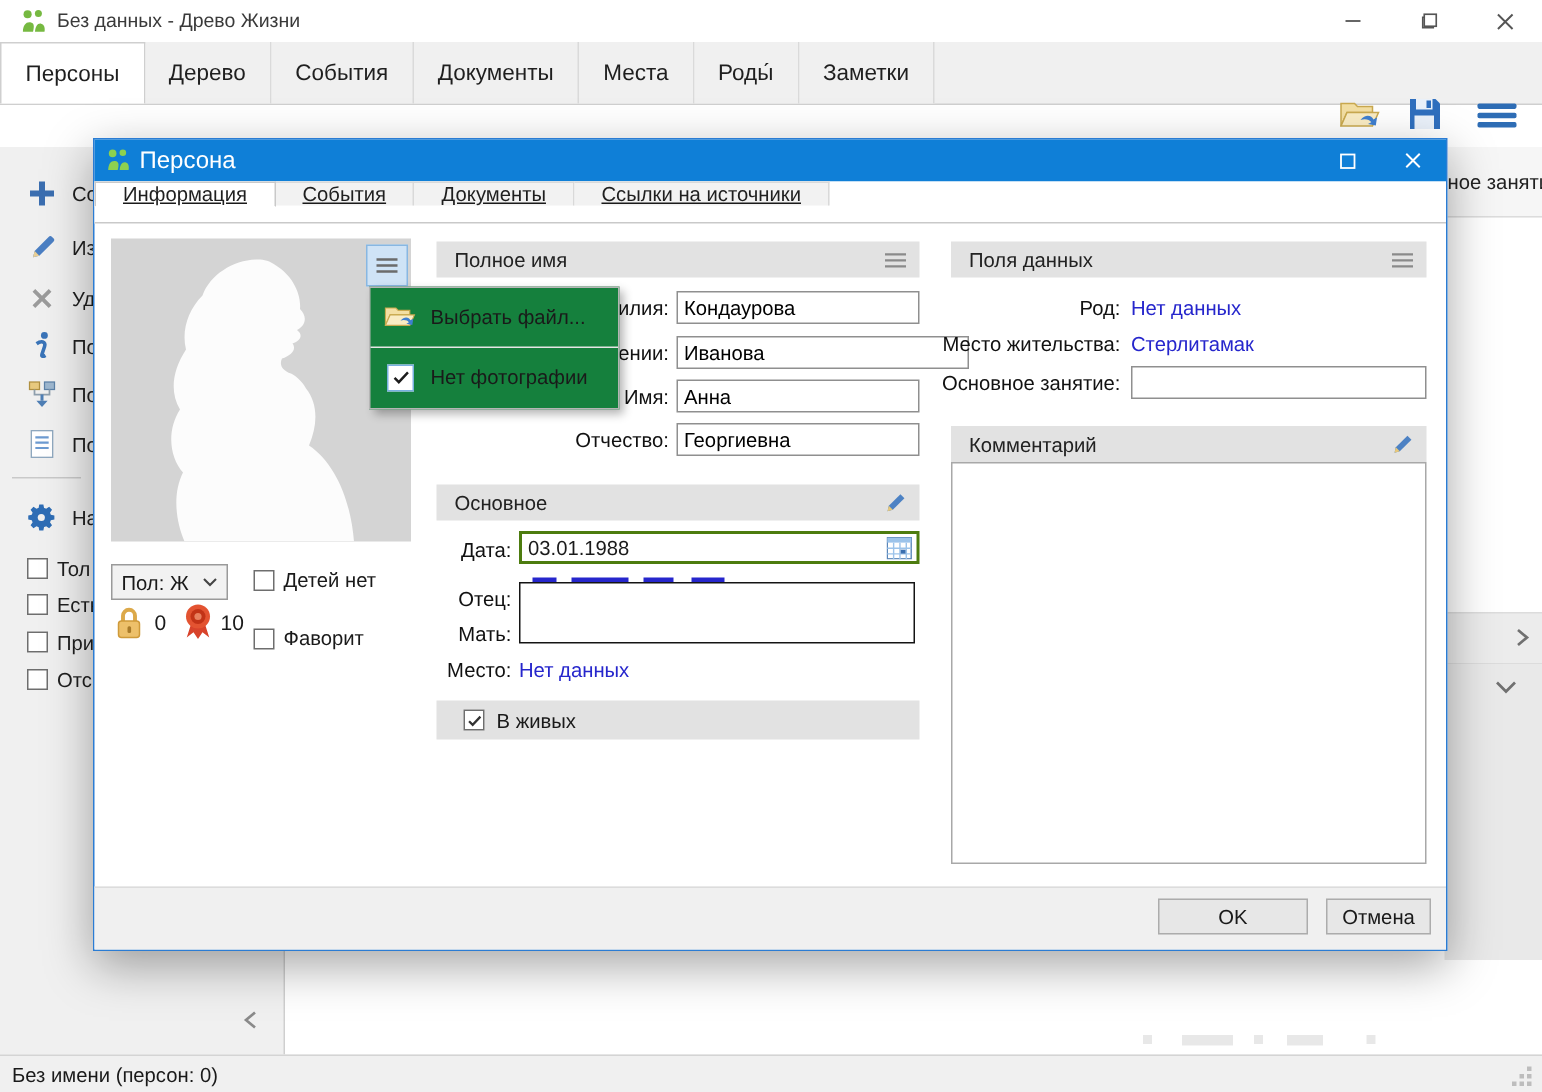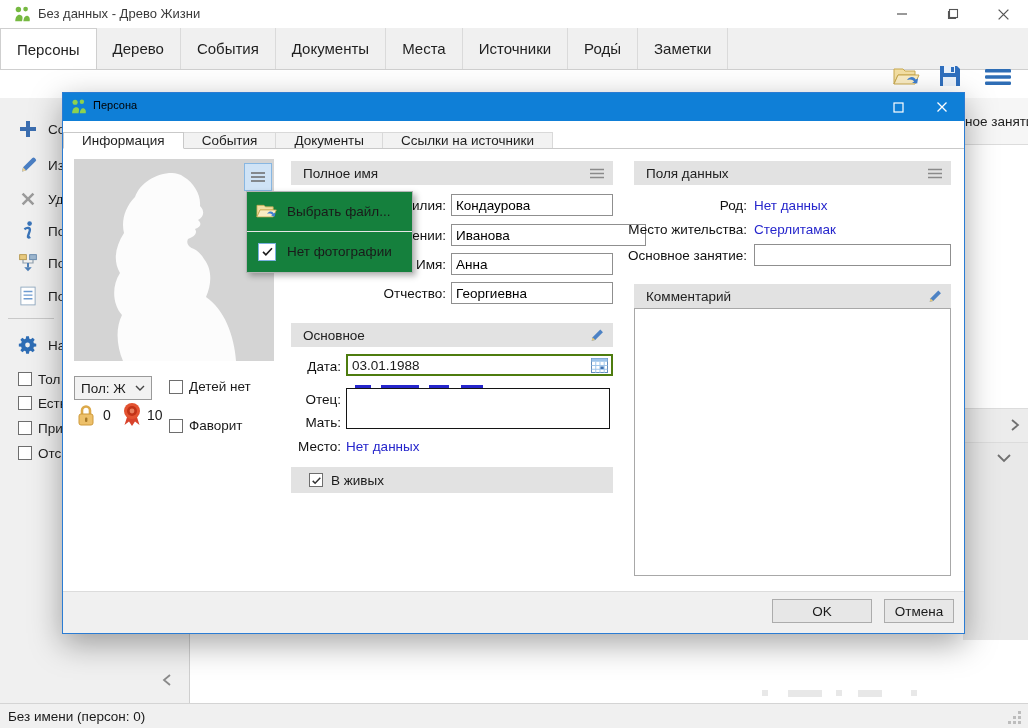"Источники" div.mtab { html: <div>Источники</div> -> none }
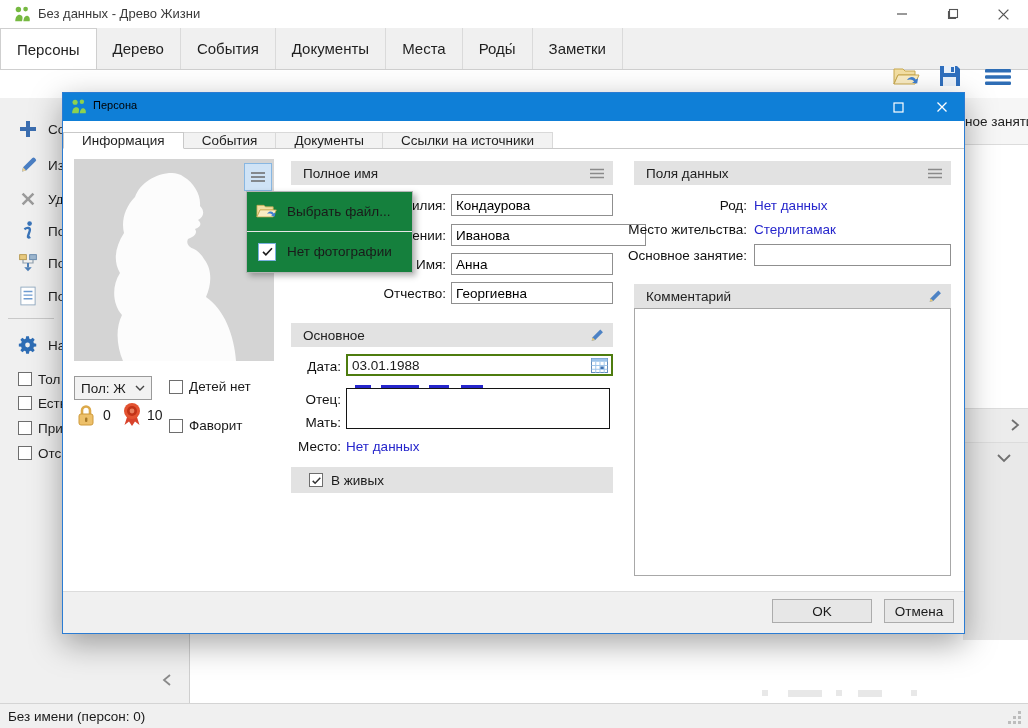"Персона" .dlg-title { color: #000000 -> #ffffff; font-size: 11px -> 16px }
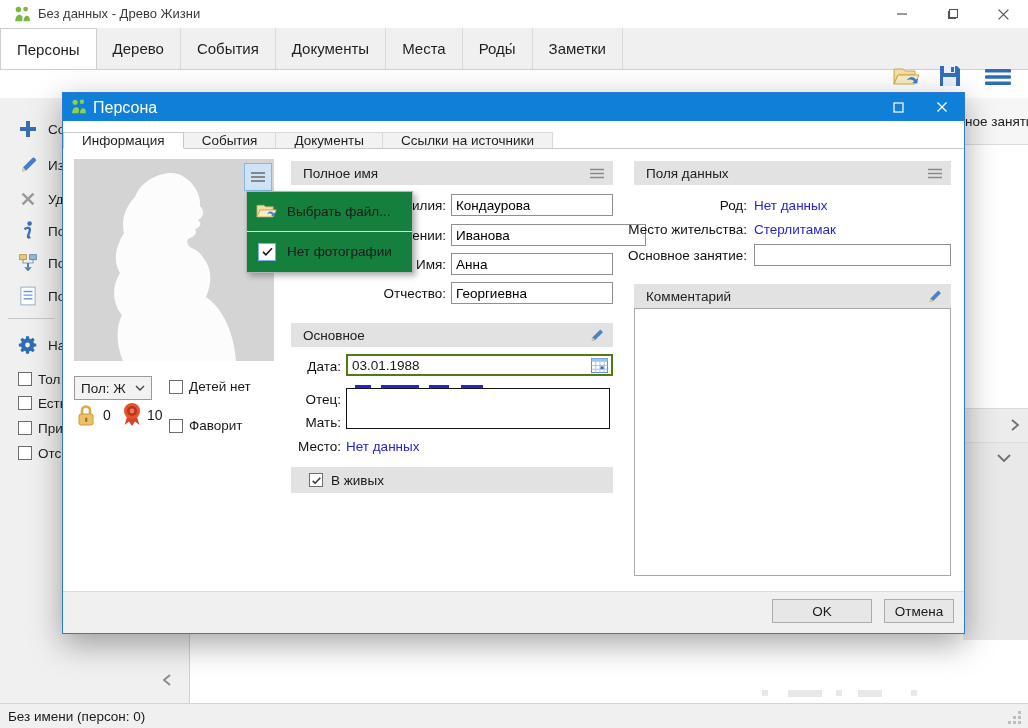"Информация" .dlg-tabrow { align-items: flex-end -> flex-start; text-decoration: none -> underline }
